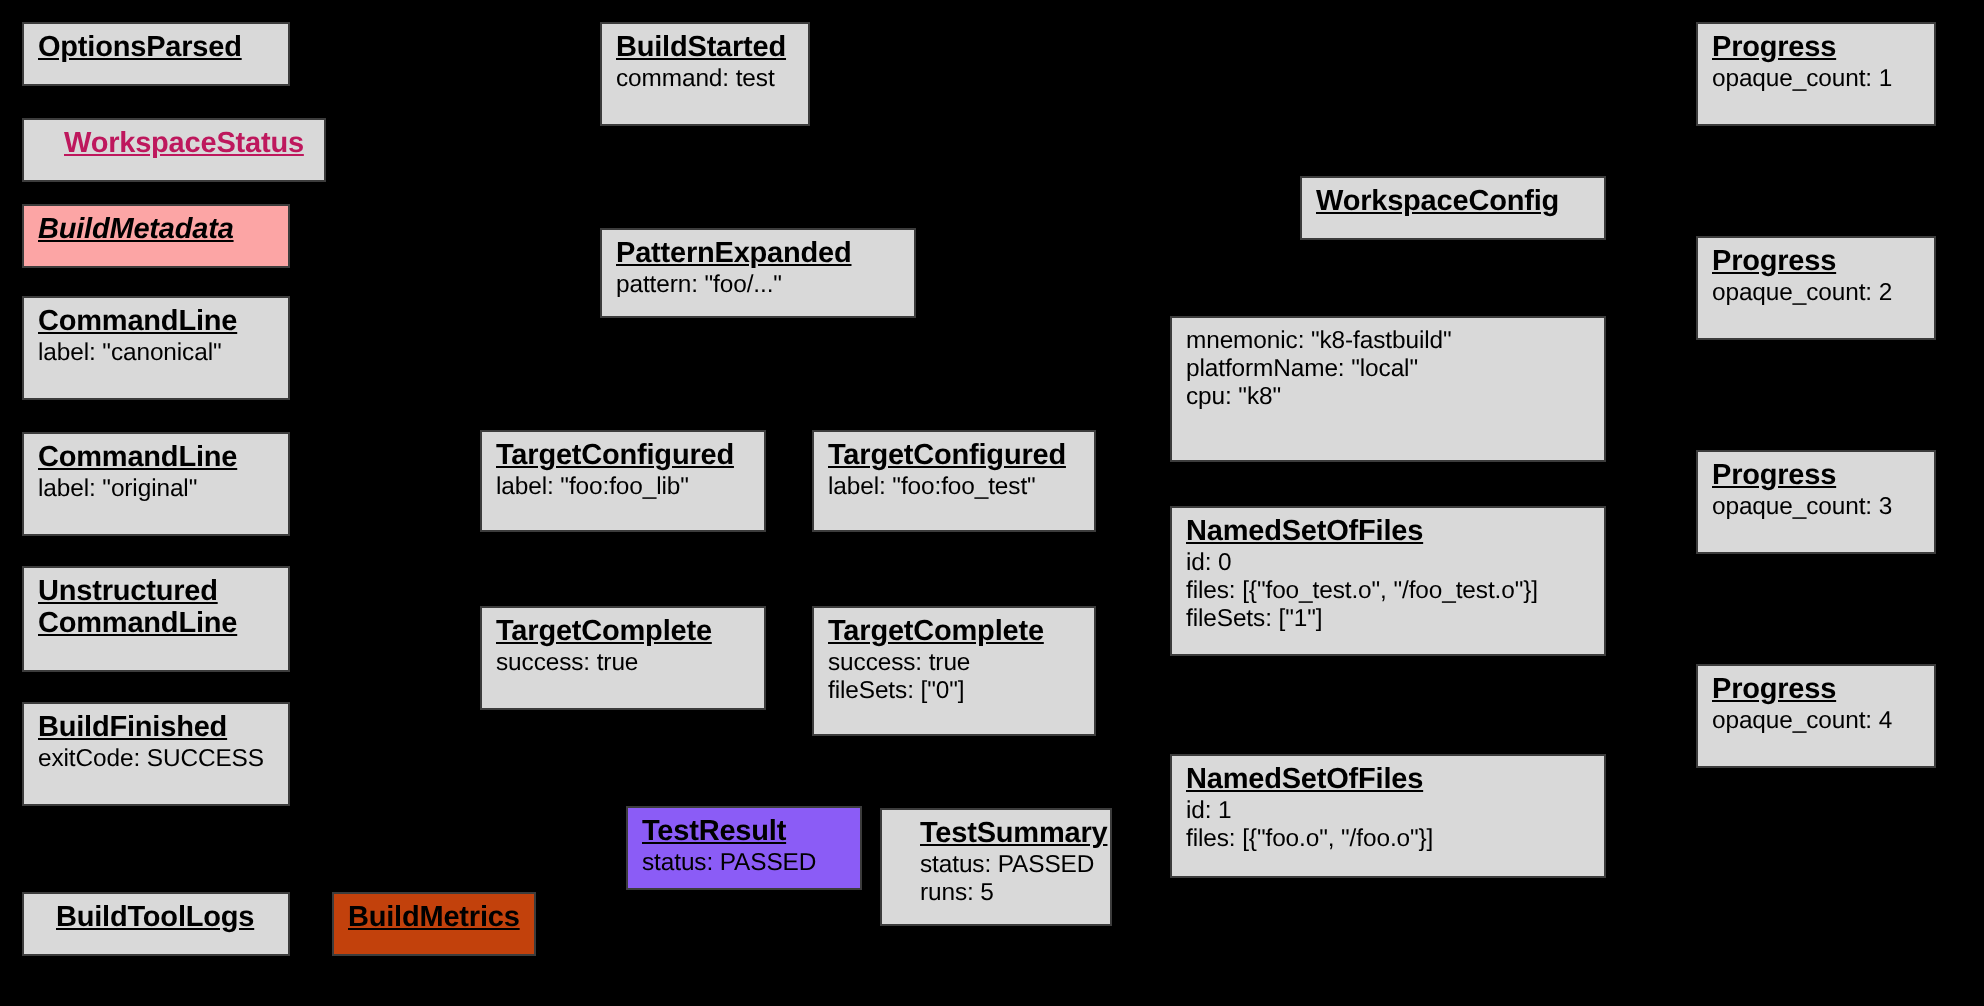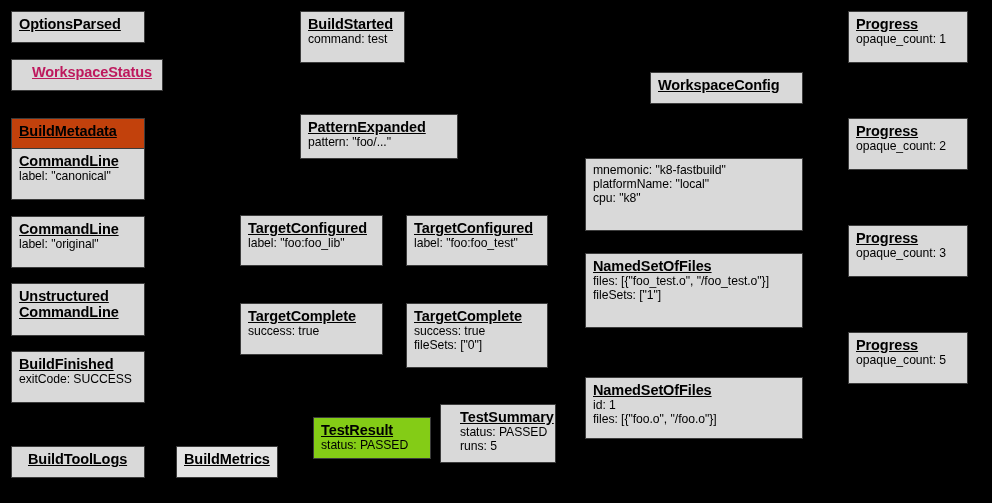"WorkspaceConfig" div.node { top: 72px -> 88px }
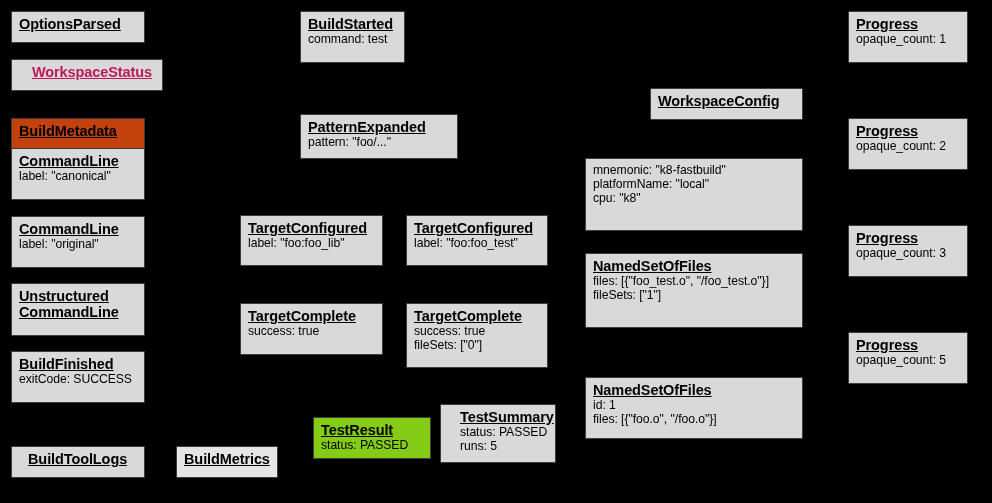"BuildMetadata" div.node { background: #c2410c -> #fca5a5; font-style: none -> italic; top: 118px -> 102px }
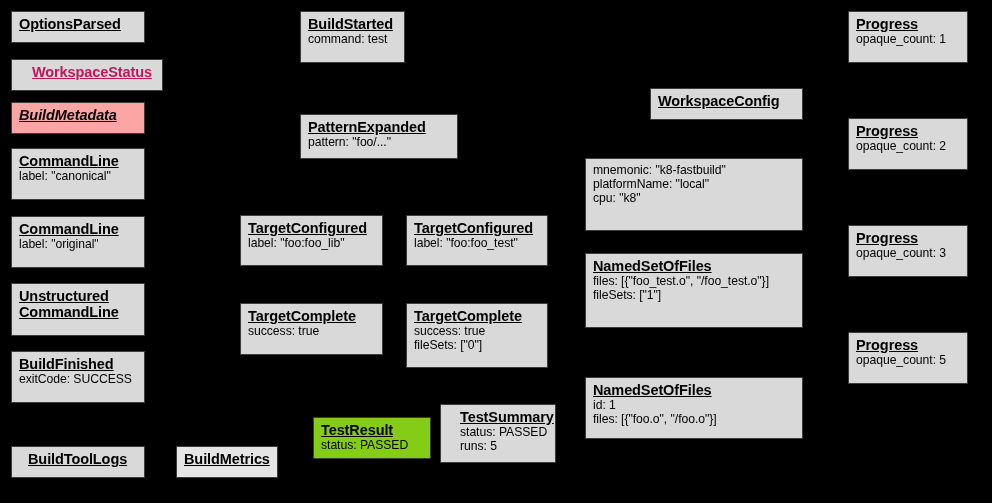"id: 0" span.node-field { html: none -> <span>id: 0</span> }
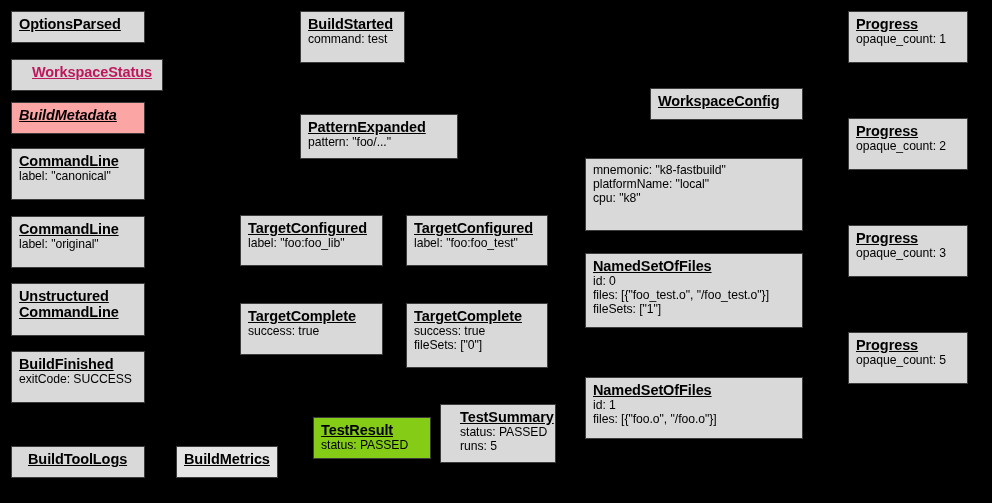"opaque_count: 5" span.node-field { text: 5 -> 4 }
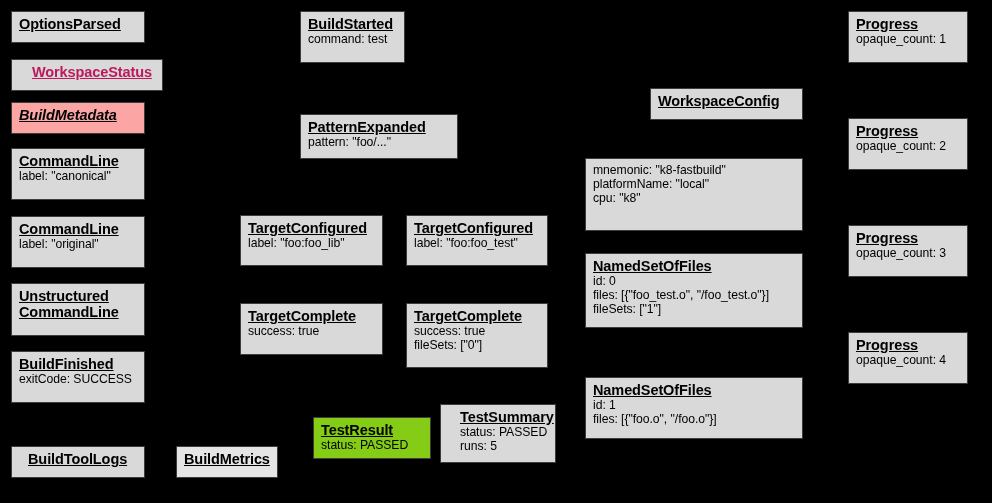"TestResult" div.node { background: #84cc16 -> #8b5cf6; top: 417px -> 403px }
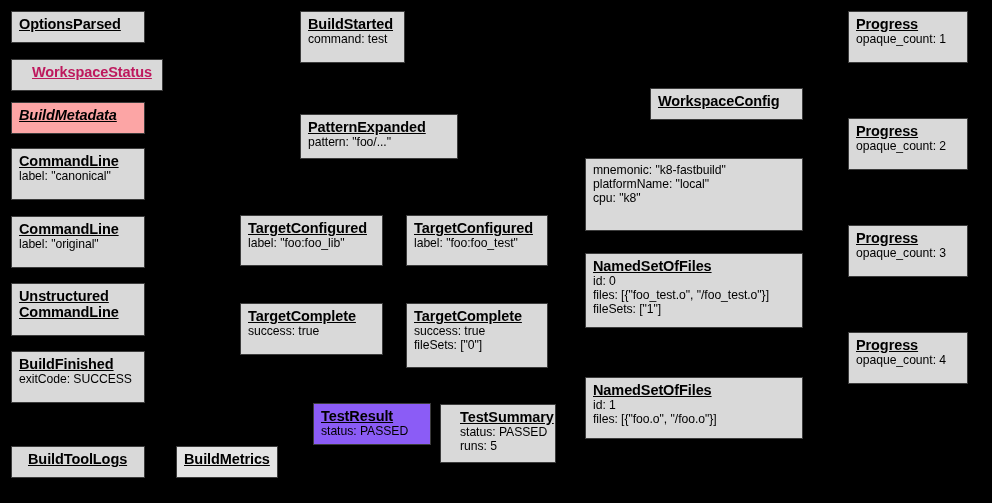"BuildMetrics" div.node { background: #e5e5e5 -> #c2410c; left: 176px -> 166px }
